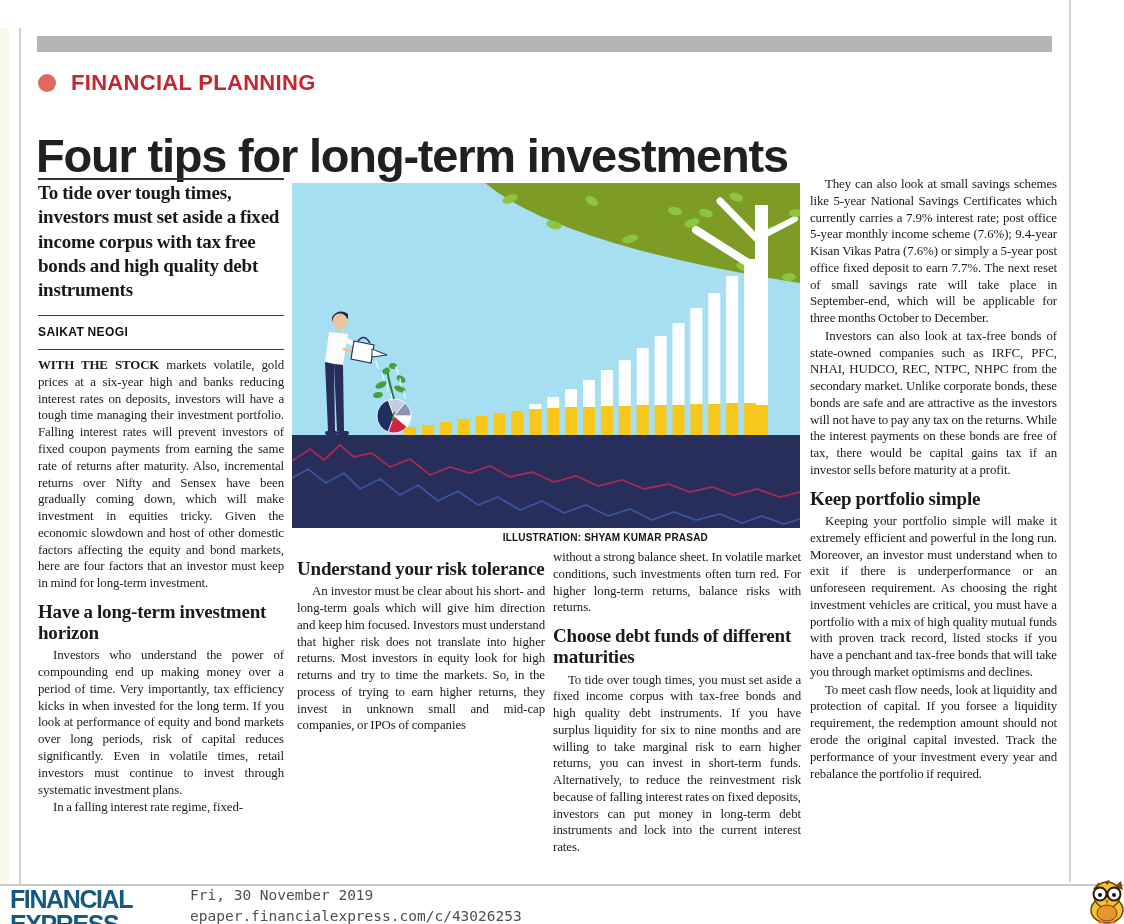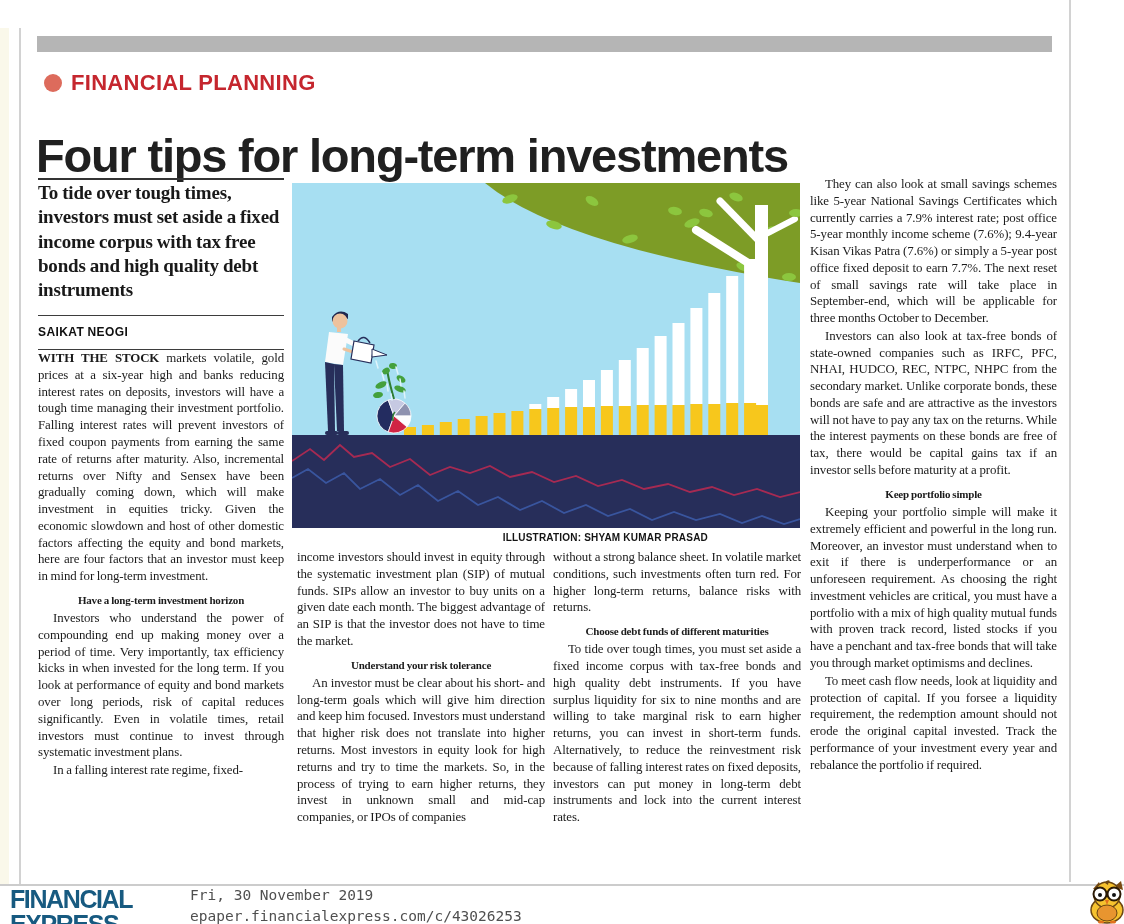"FINANCIAL PLANNING" .kicker { gap: 9px -> 15px; left: 44px -> 38px }
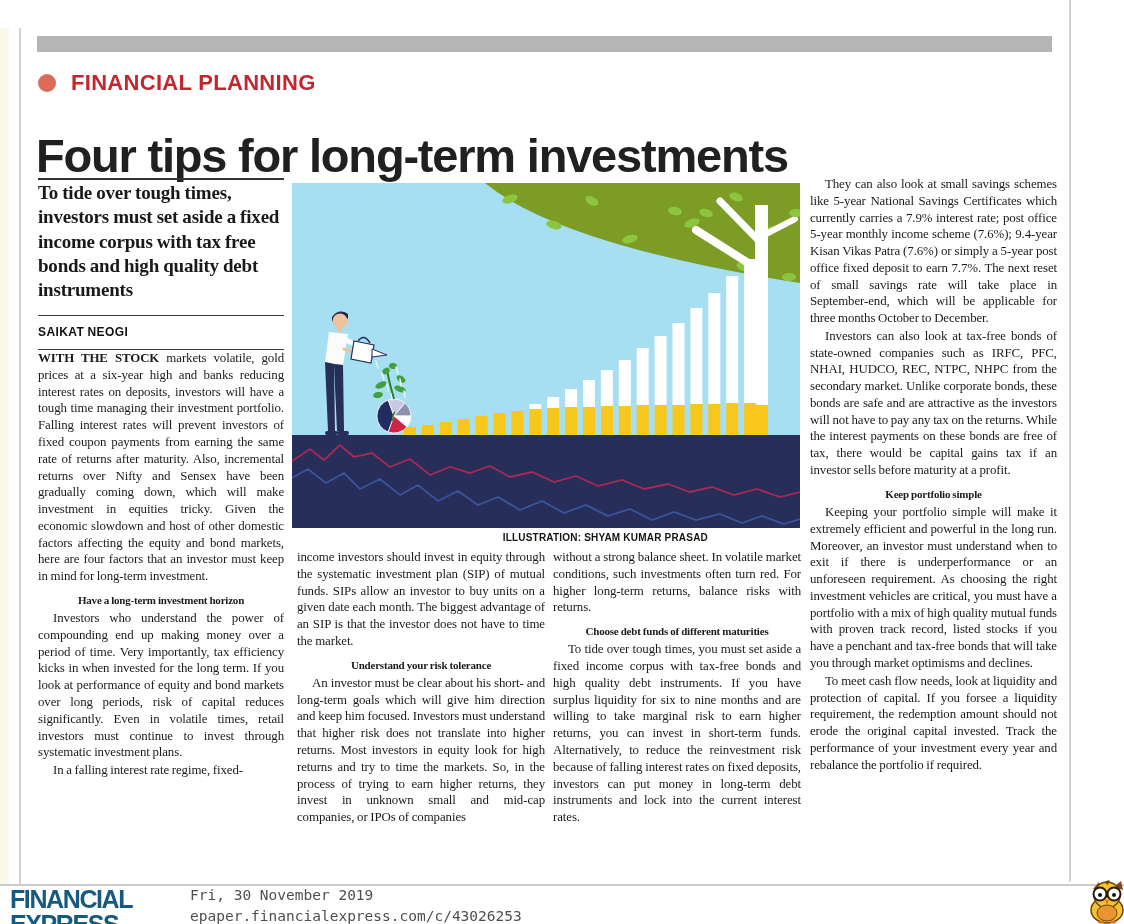"SAIKAT NEOGI" .byline-block { margin-bottom: 0 -> 7px }
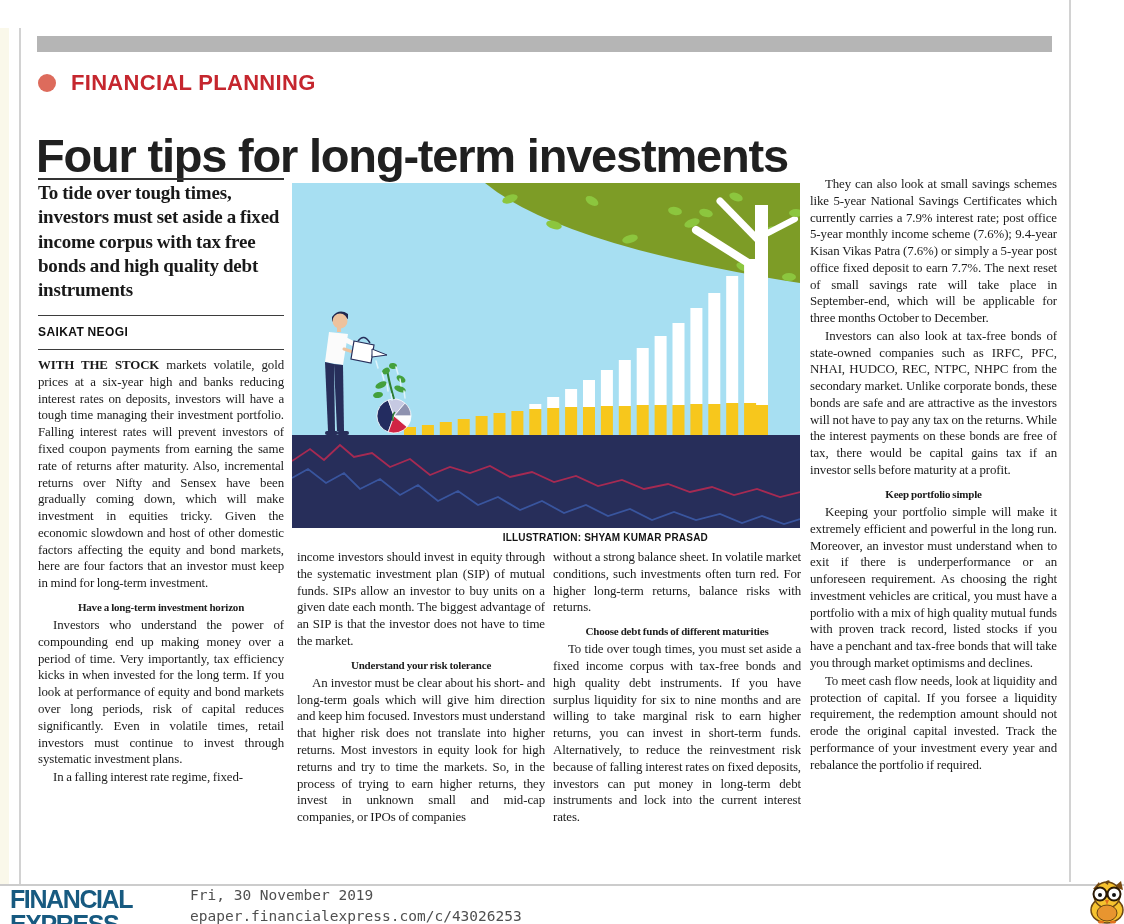"Keep portfolio simple" .sec-head { font-size: 11px -> 19px; text-align: center -> left }
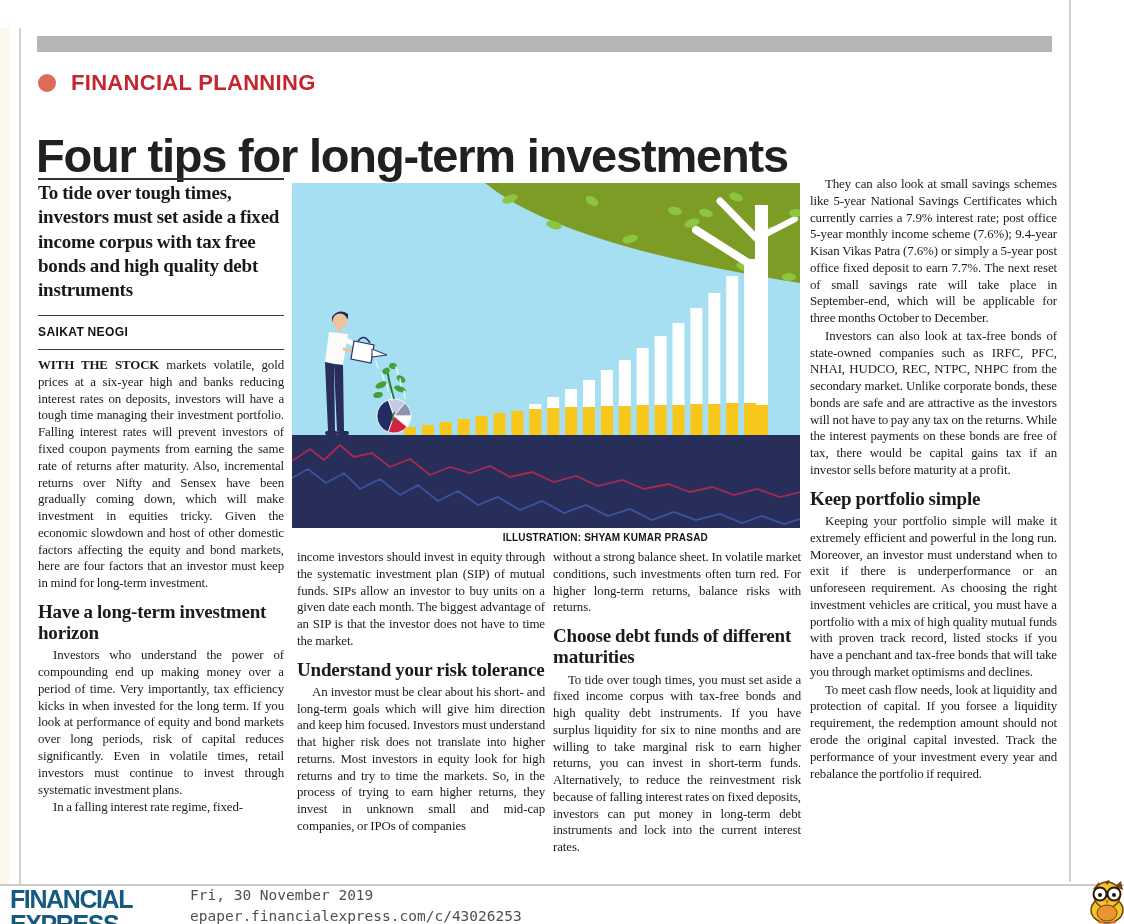"income investors should invest in" p { html: <p>income investors should invest in equity through the systematic investment plan (SIP) of mutual funds. SIPs allow an investor to buy units on a given date each month. The biggest advantage of an SIP is that the investor does not have to time the market.</p> -> none }
